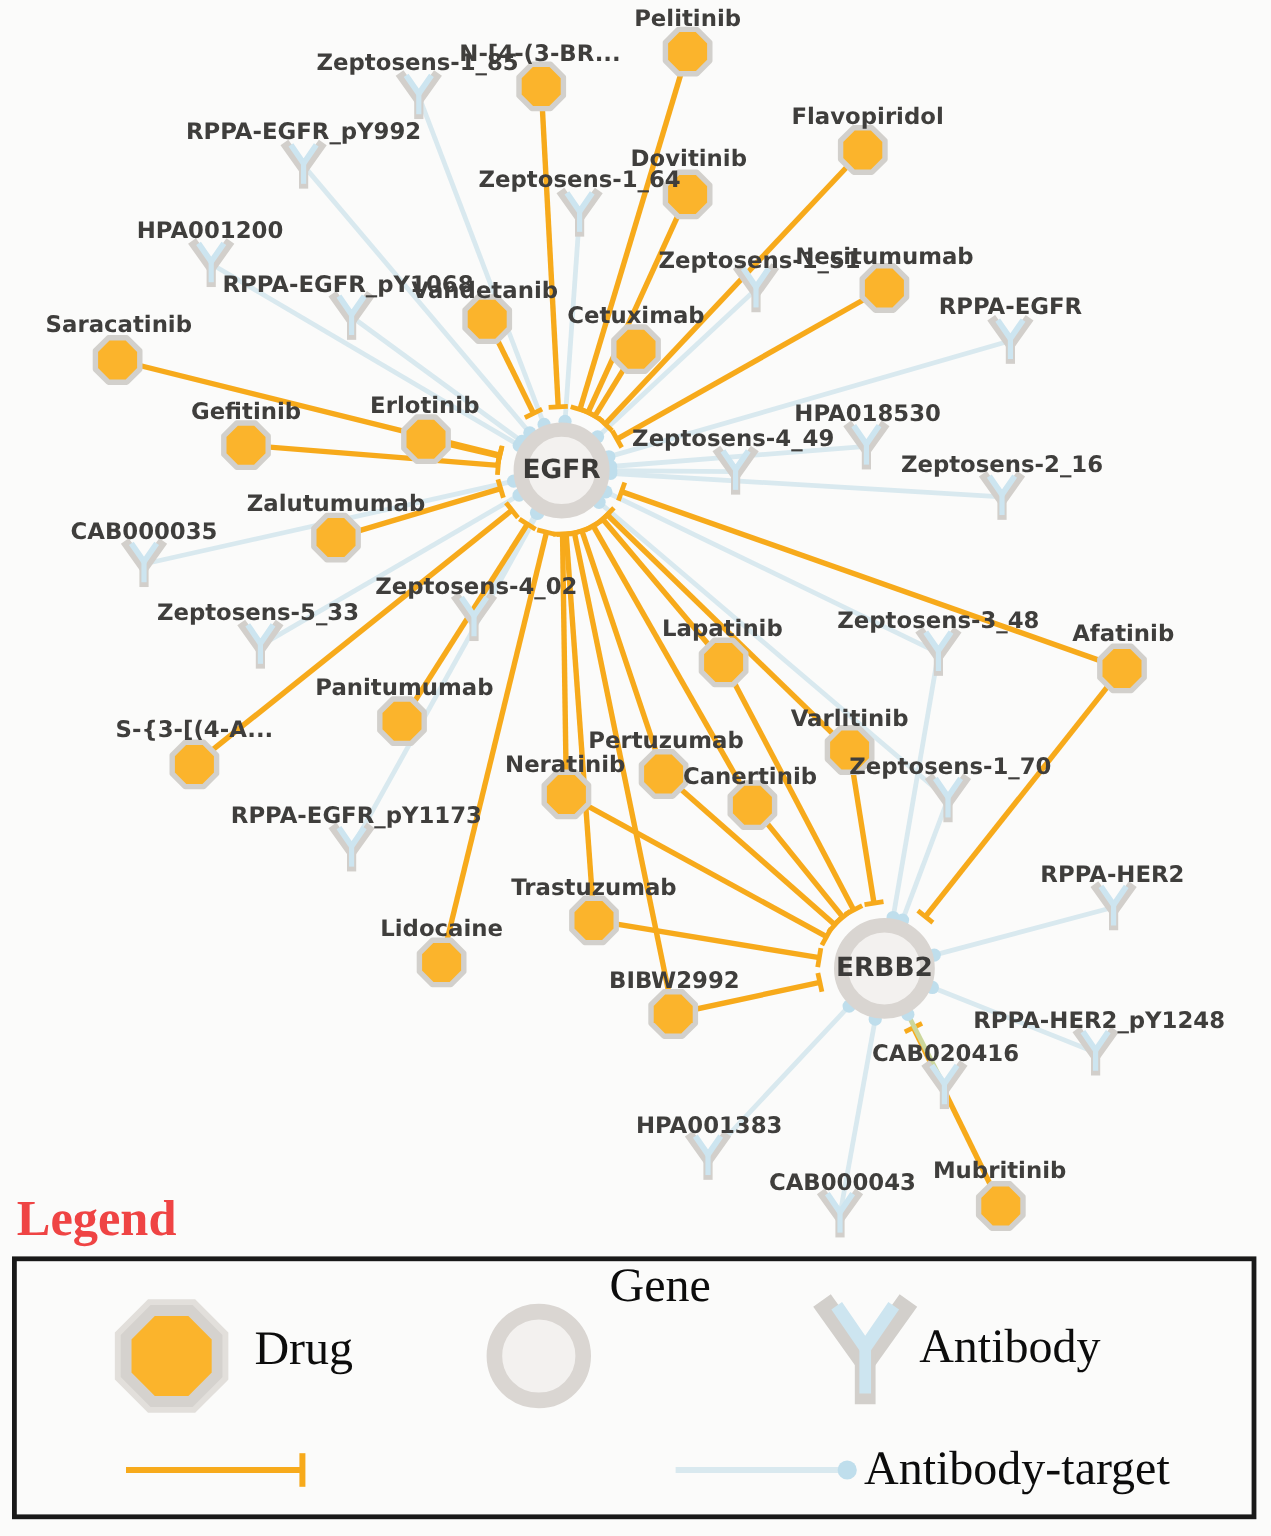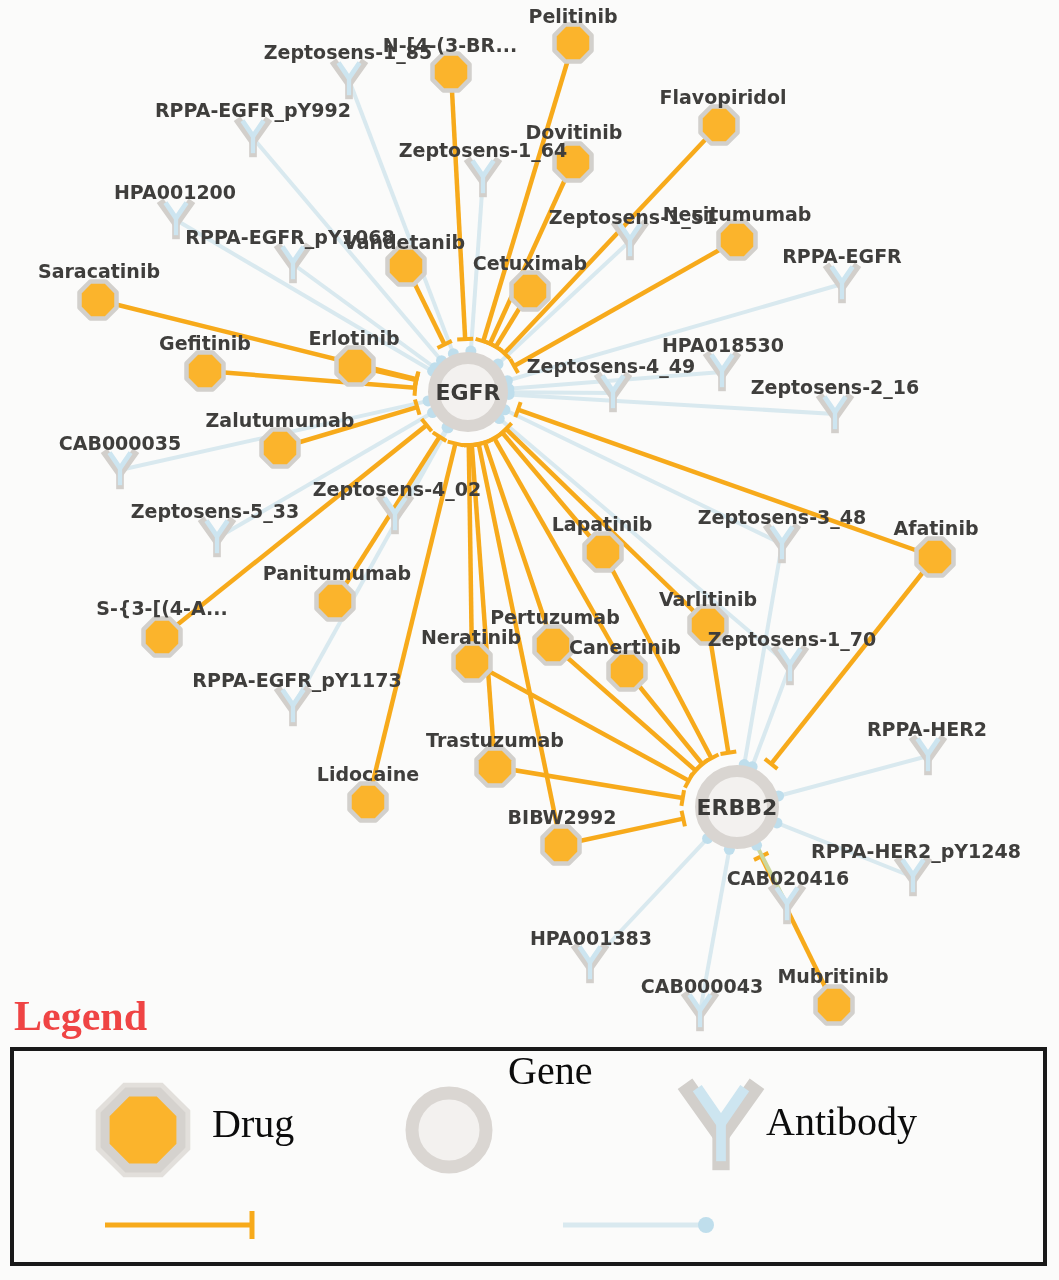"Antibody-target" div.legend-edge-label { html: none -> <div>Antibody-target</div> }
